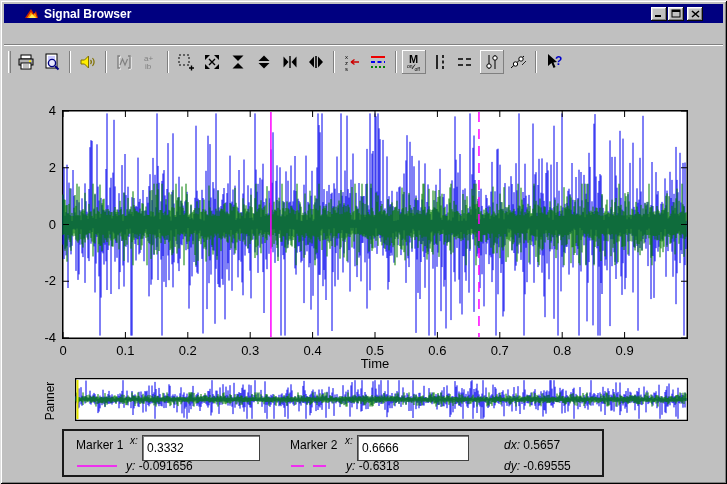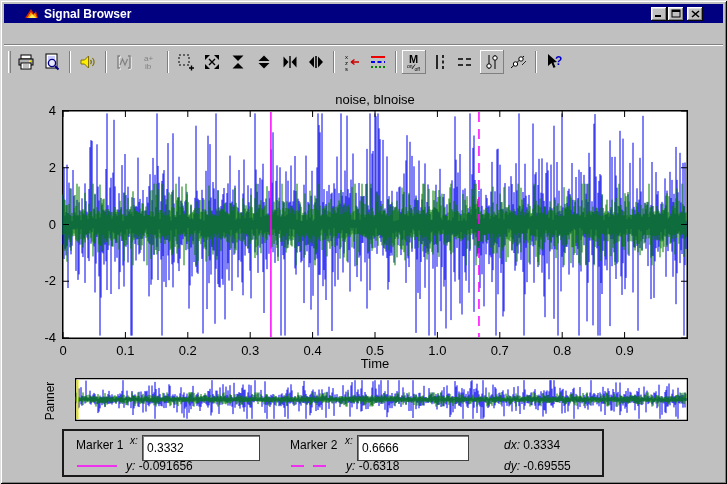"noise, blnoise" div.plot-title { html: <div>noise, blnoise</div> -> none }
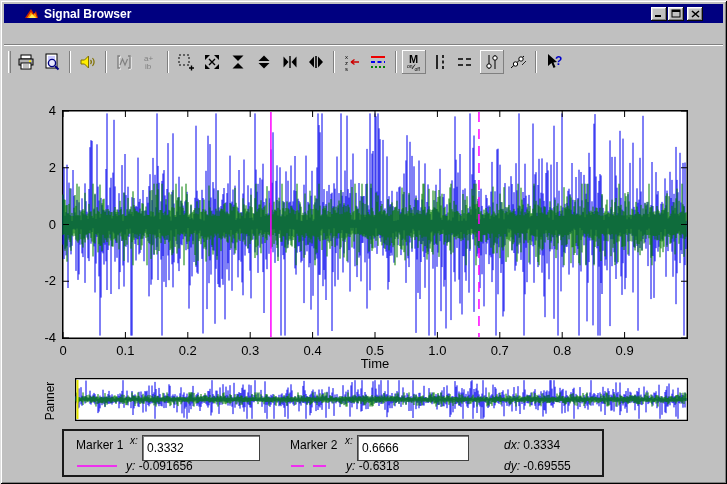"1.0" div.xtick-label { text: 1.0 -> 0.6 }
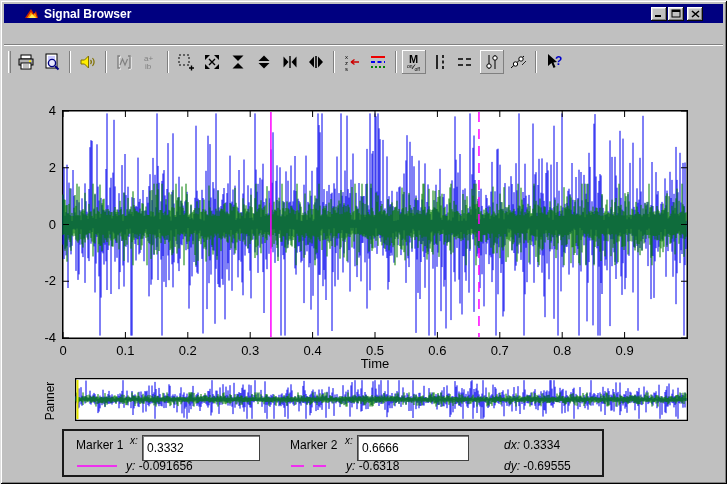"0.3334" span { text: 0.3334 -> 0.5657 }
